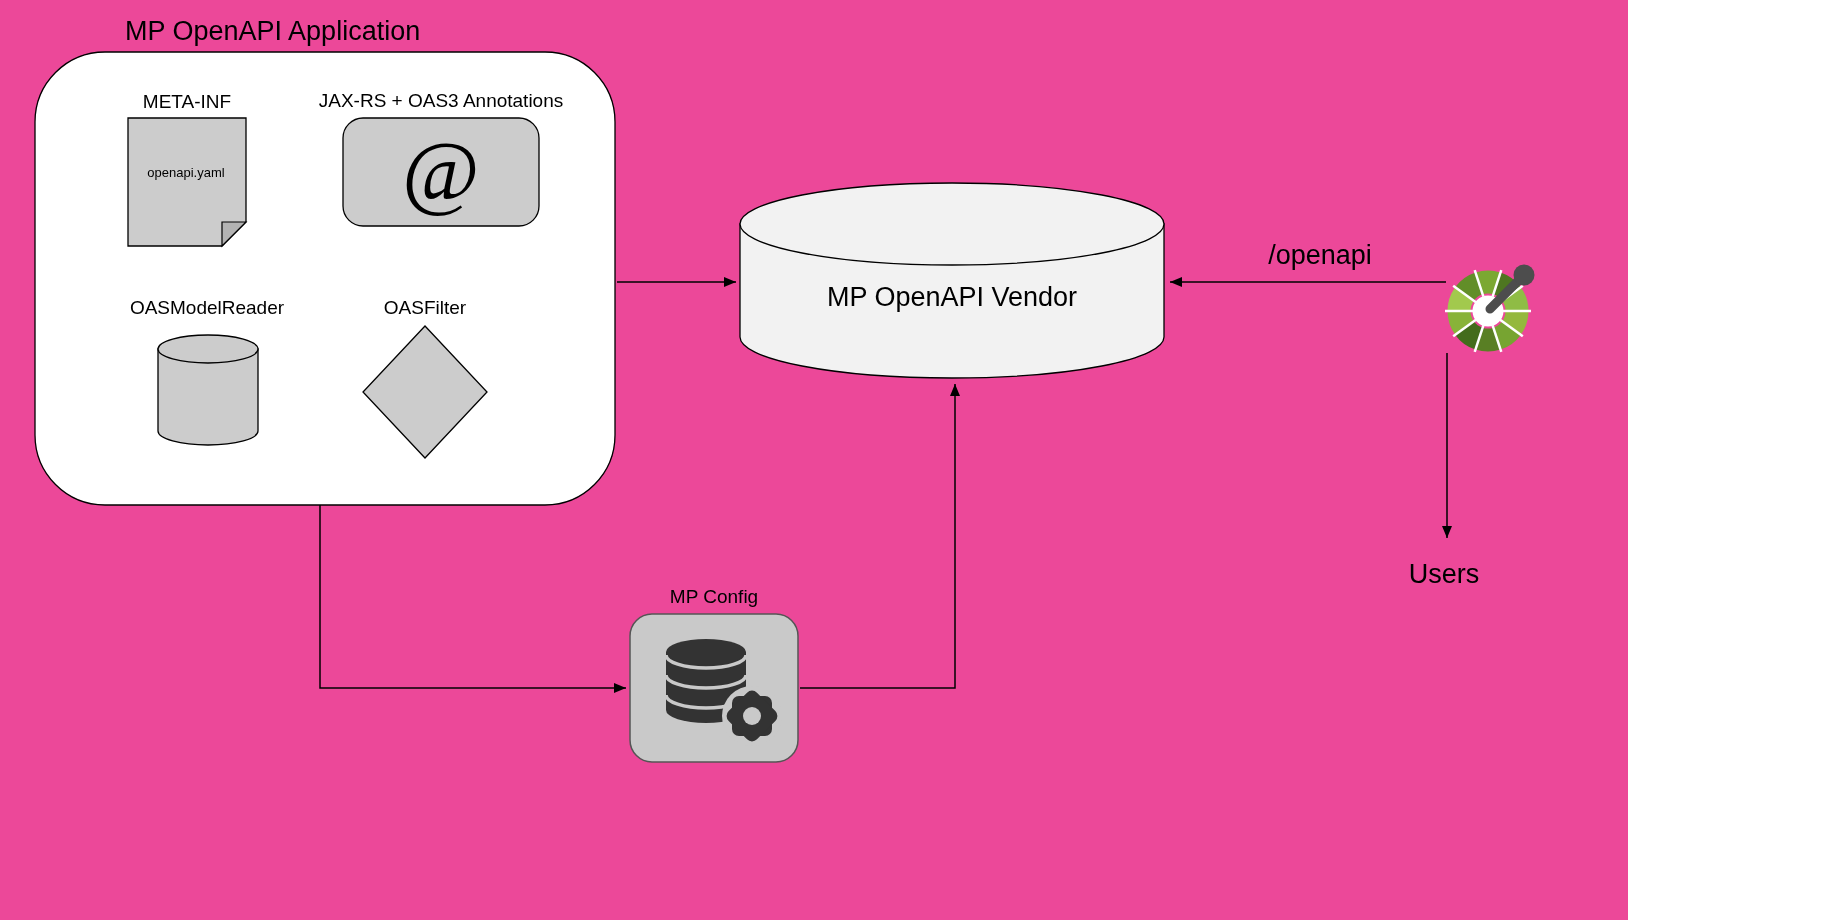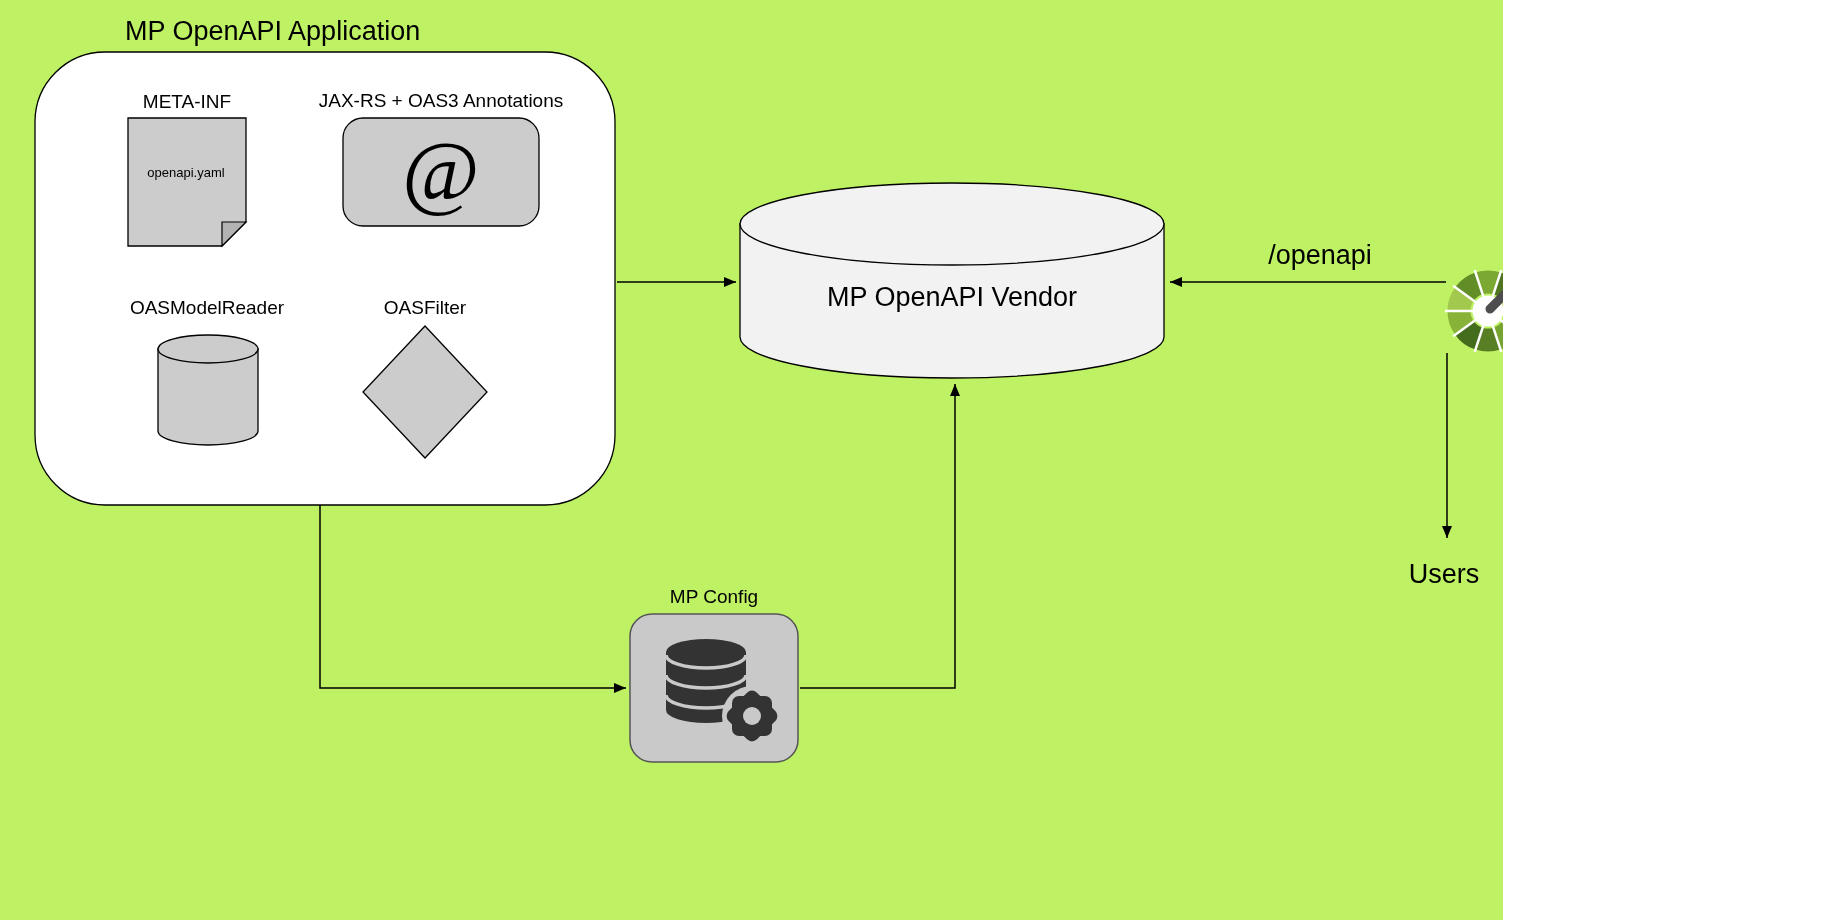"MP OpenAPI Application" .stage { background: #bef264 -> #ec4899; width: 1503px -> 1628px }
